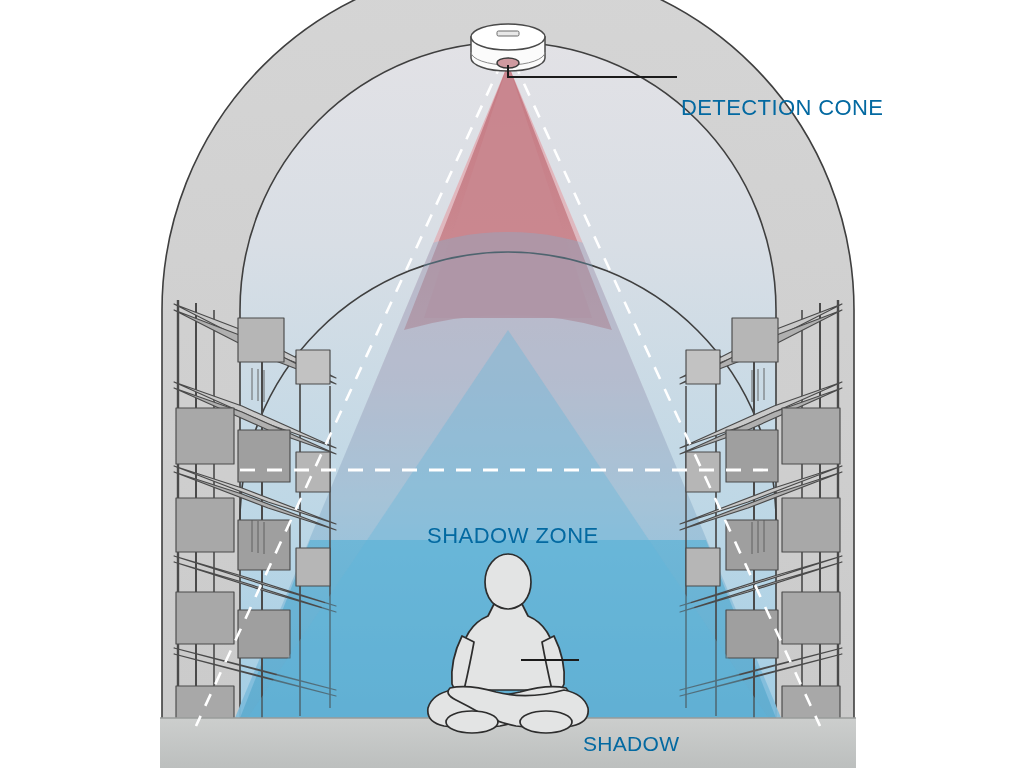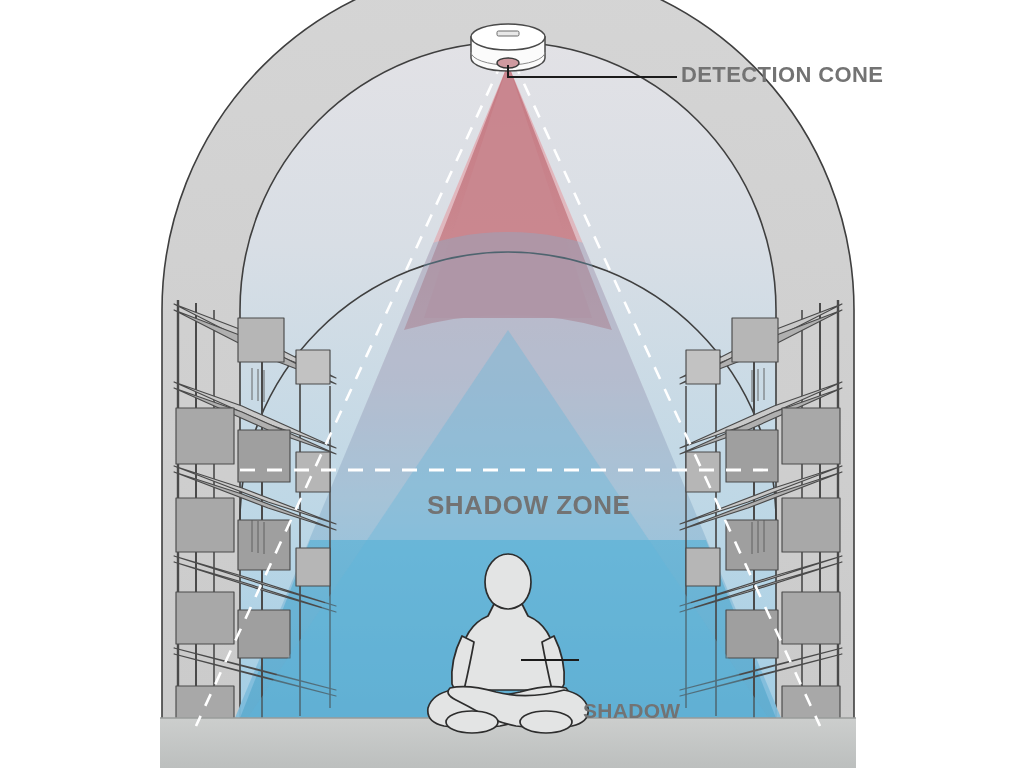"DETECTION CONE" .lbl { color: #737373 -> #0369a1; font-weight: 700 -> 400; margin-top: none -> 33px }
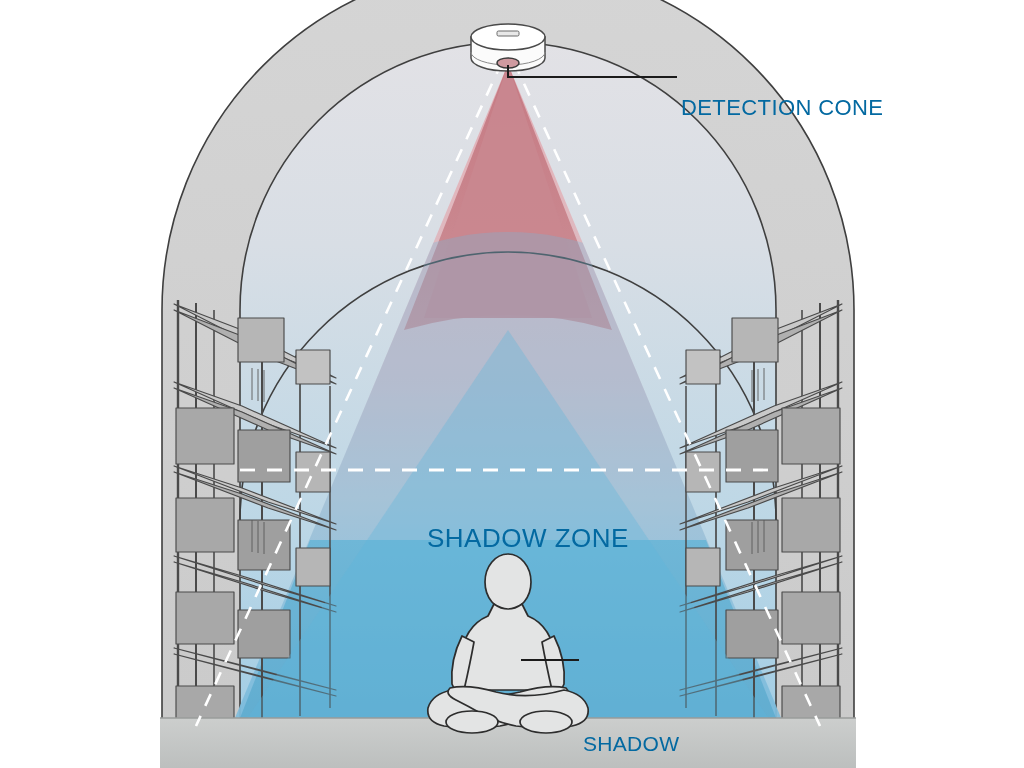"SHADOW ZONE" #lbl-shadow { font-size: 26px -> 22px }
